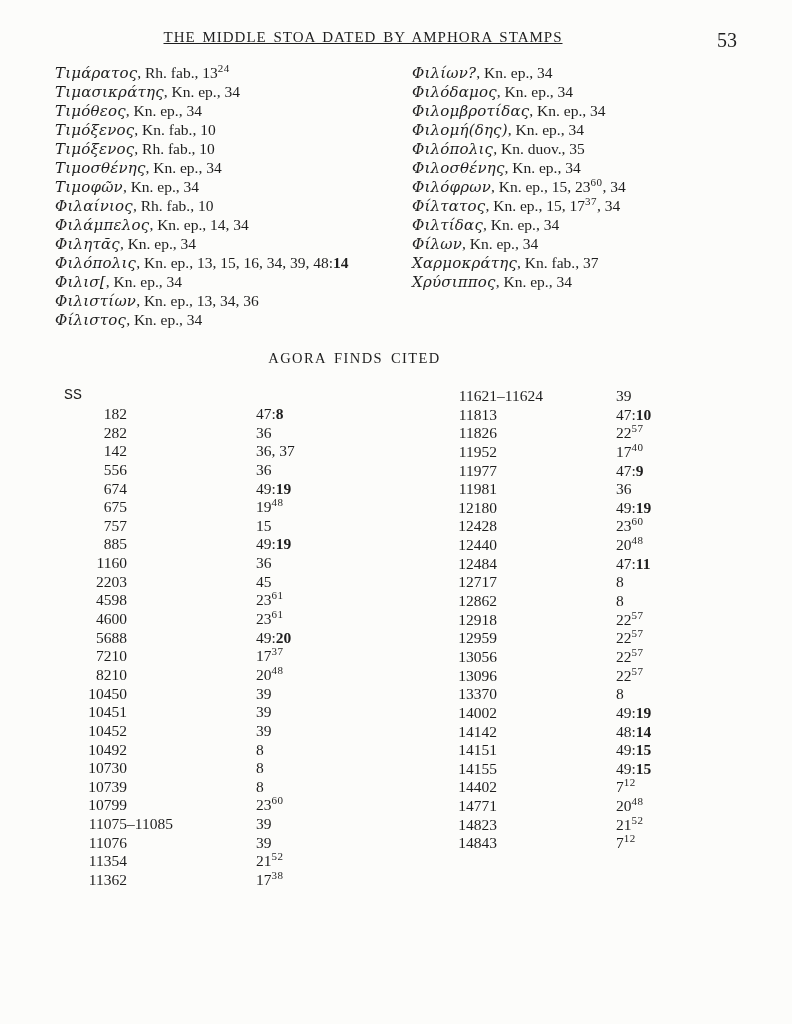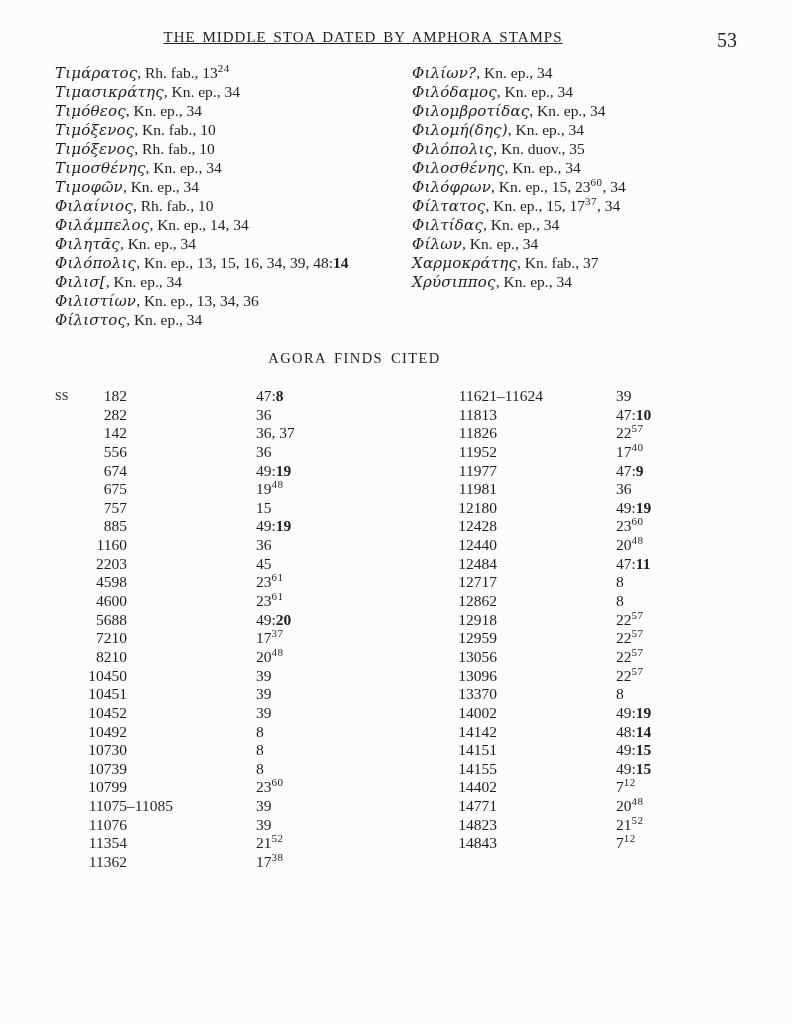"SS" .ss-label { font-family: none -> Liberation Mono, monospace; font-size: 12px -> 15px; left: 55px -> 64px }
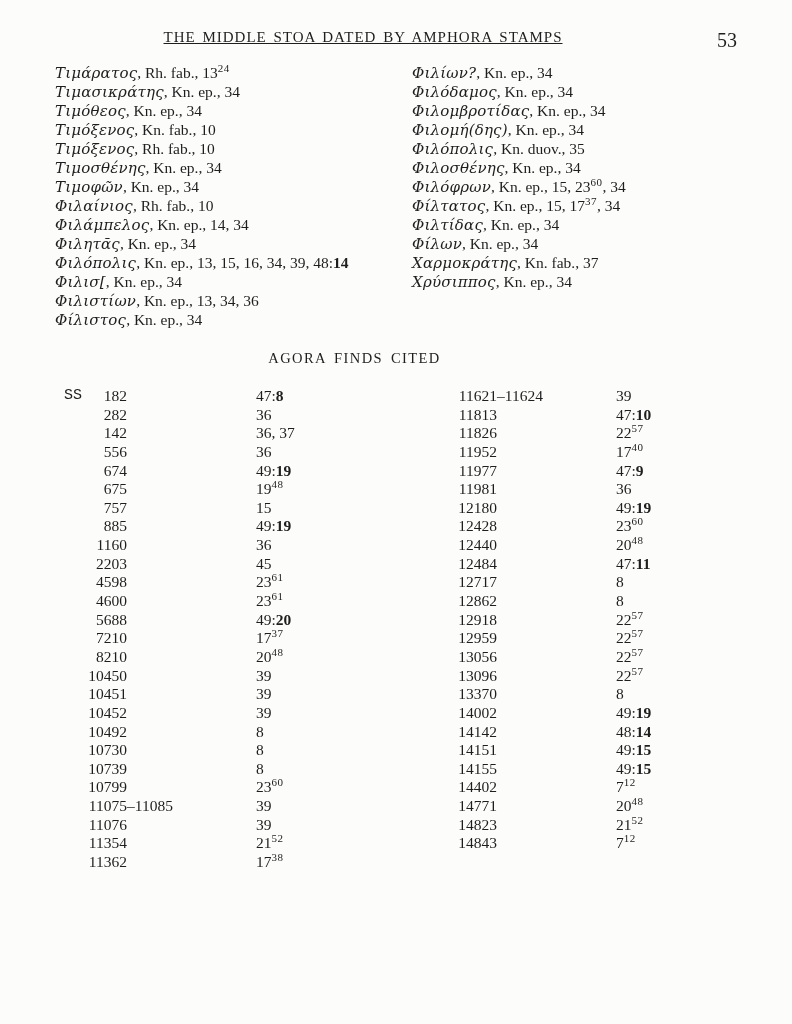"182" .finds-col.left { margin-top: none -> 18px }
